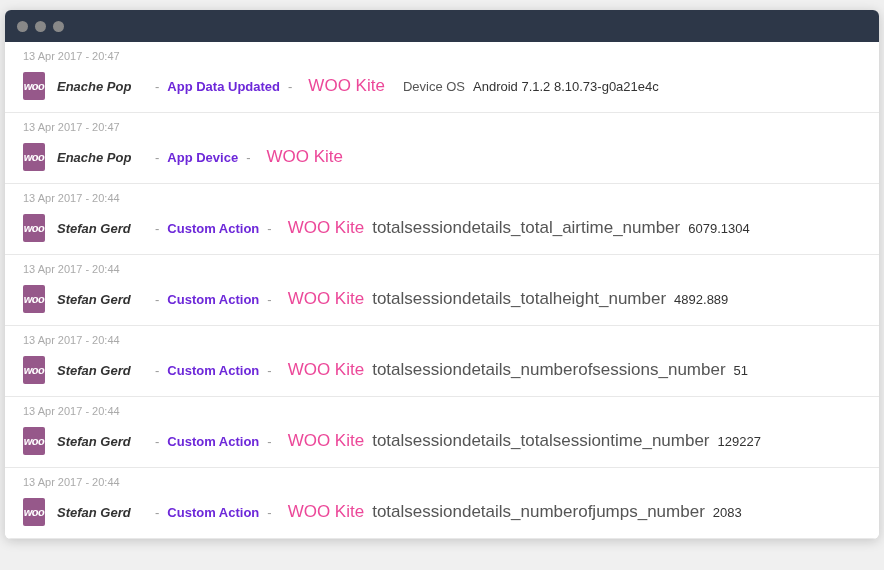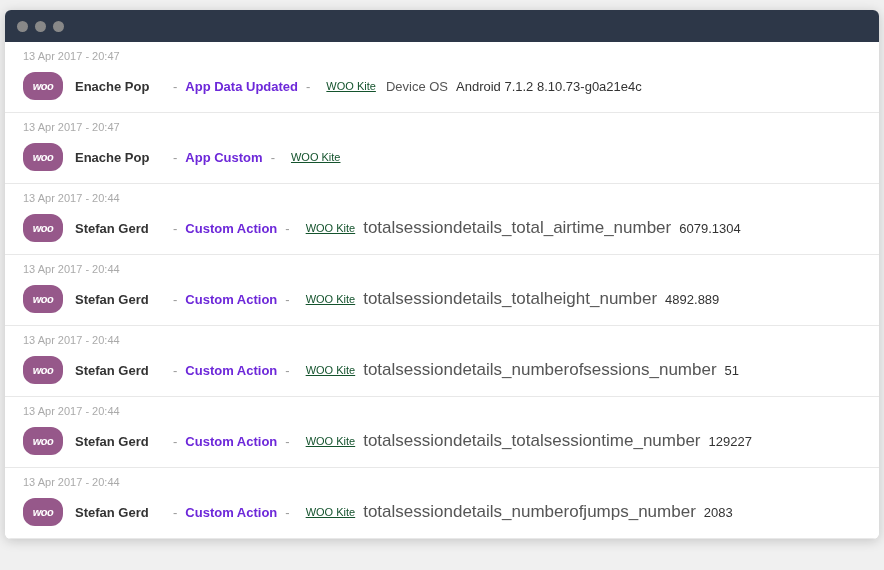"woo" .woo-icon { border-radius: 12px -> 2px; width: 40px -> 22px }
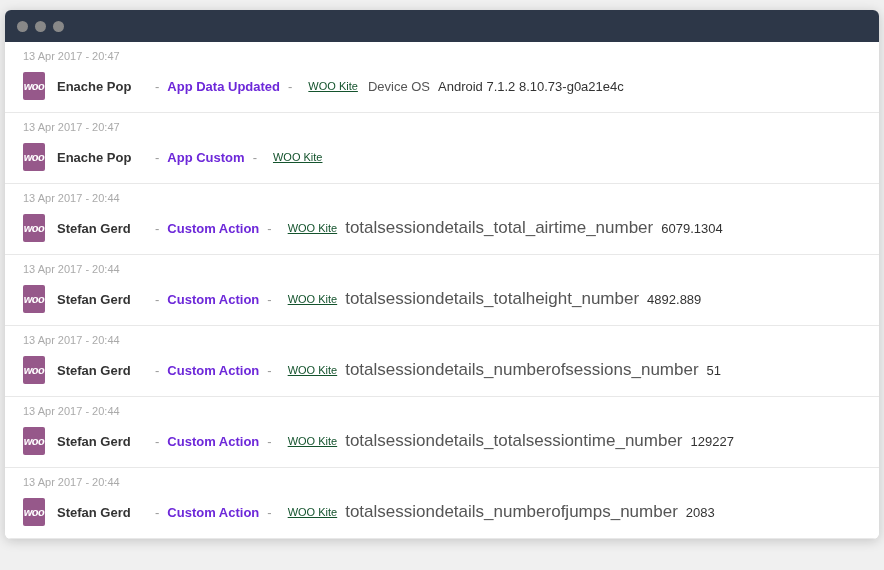"Enache Pop" .event-user { font-style: none -> italic }
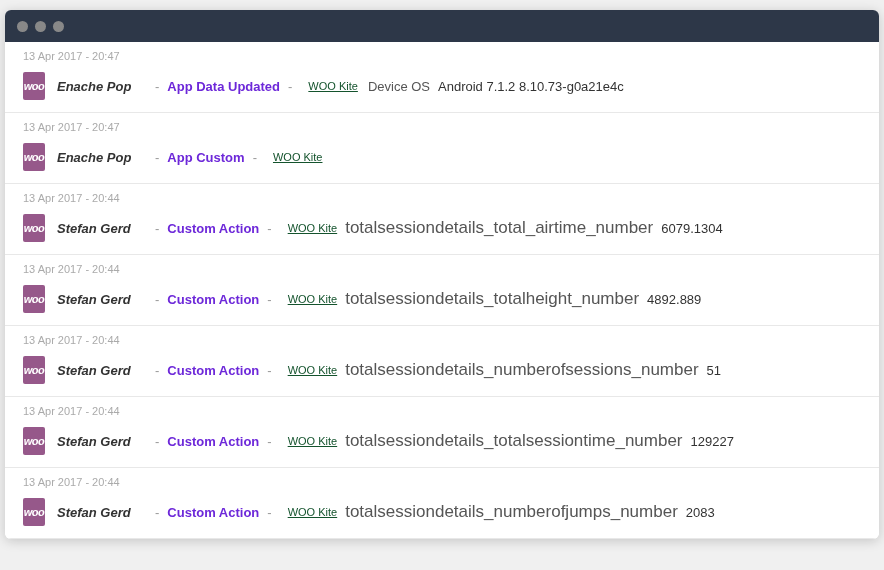"WOO Kite" .event-app { color: #14532d -> #ec4899; font-size: 11px -> 17px; text-decoration: underline -> none }
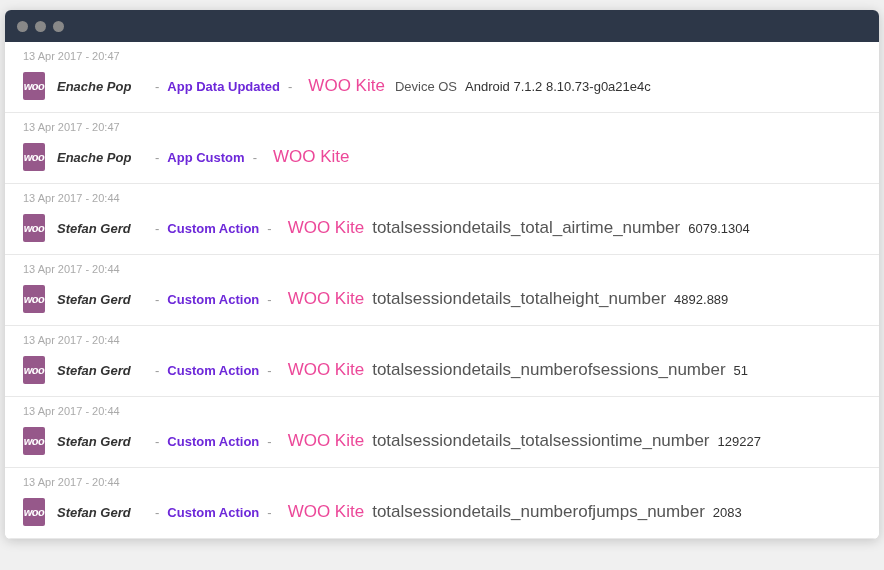"Device OS" .event-os { margin-left: 10px -> 18px }
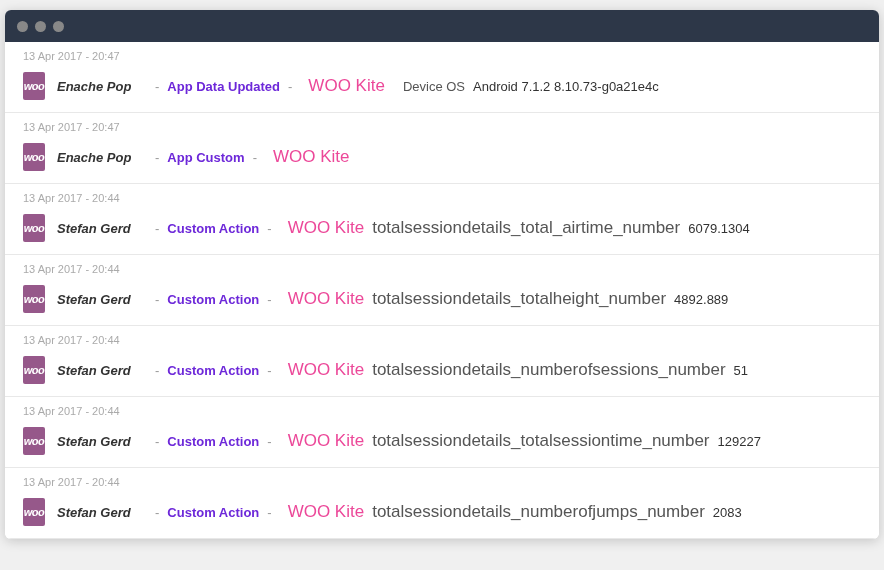"App Custom" span.event-action { text: Custom -> Device }
